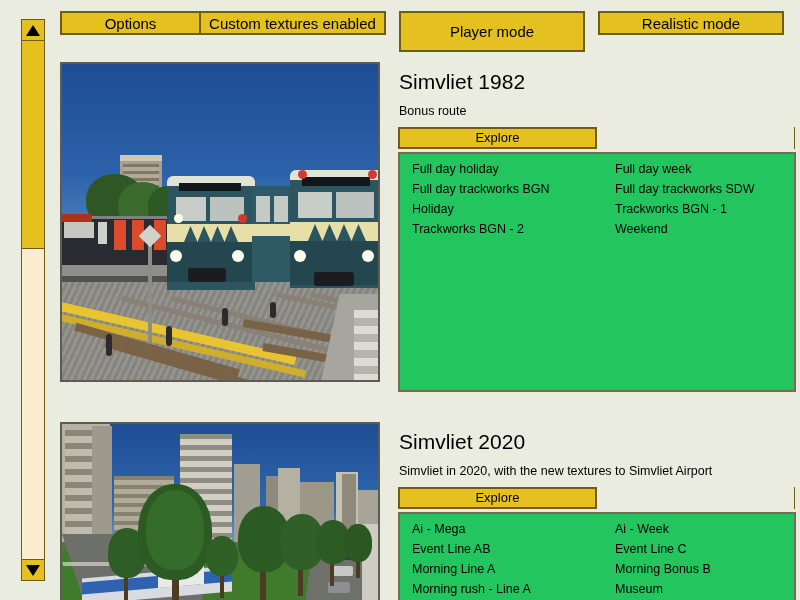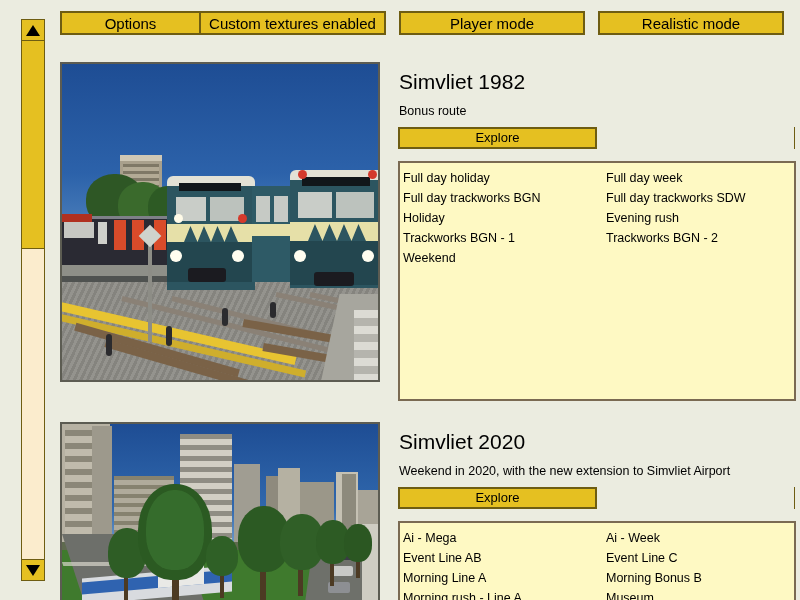"Player mode" #btn-player { height: 24px -> 41px }
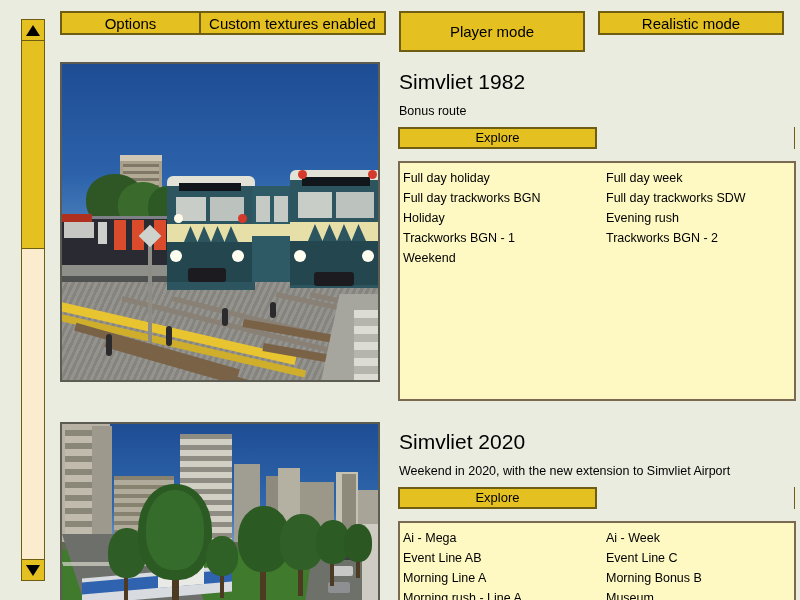"Full day holiday" .scenario-panel { background: #fef9c3 -> #22c55e; margin-top: 12px -> 3px; padding: 5px 0 6px 3px -> 5px 0 6px 12px }
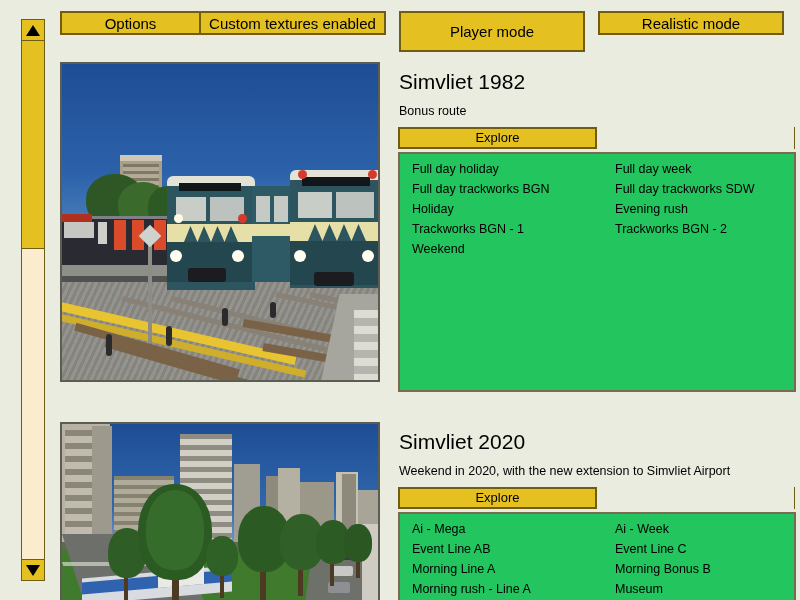"Evening rush" div.scenario-item { html: <div>Evening rush</div> -> none }
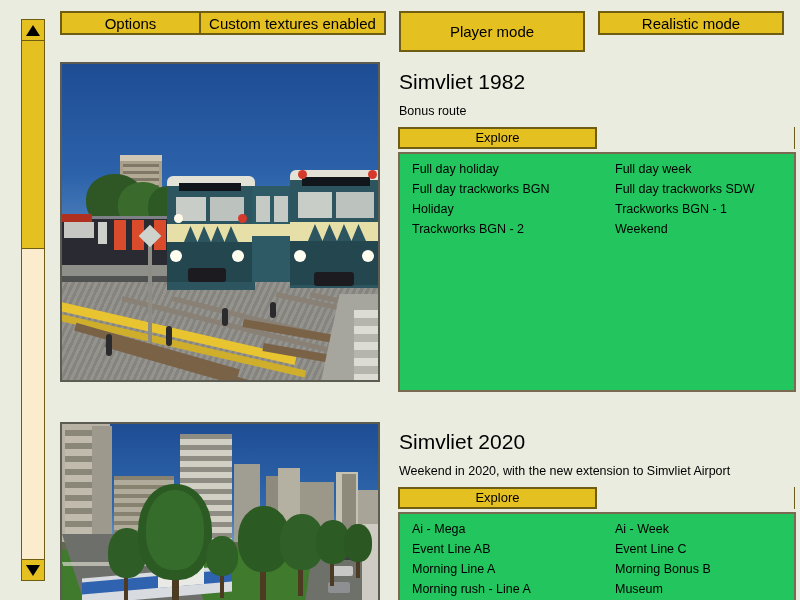"Weekend in 2020, with the" div.route-desc { text: Weekend in 2020, with the new extension -> Simvliet in 2020, with the new textures }
